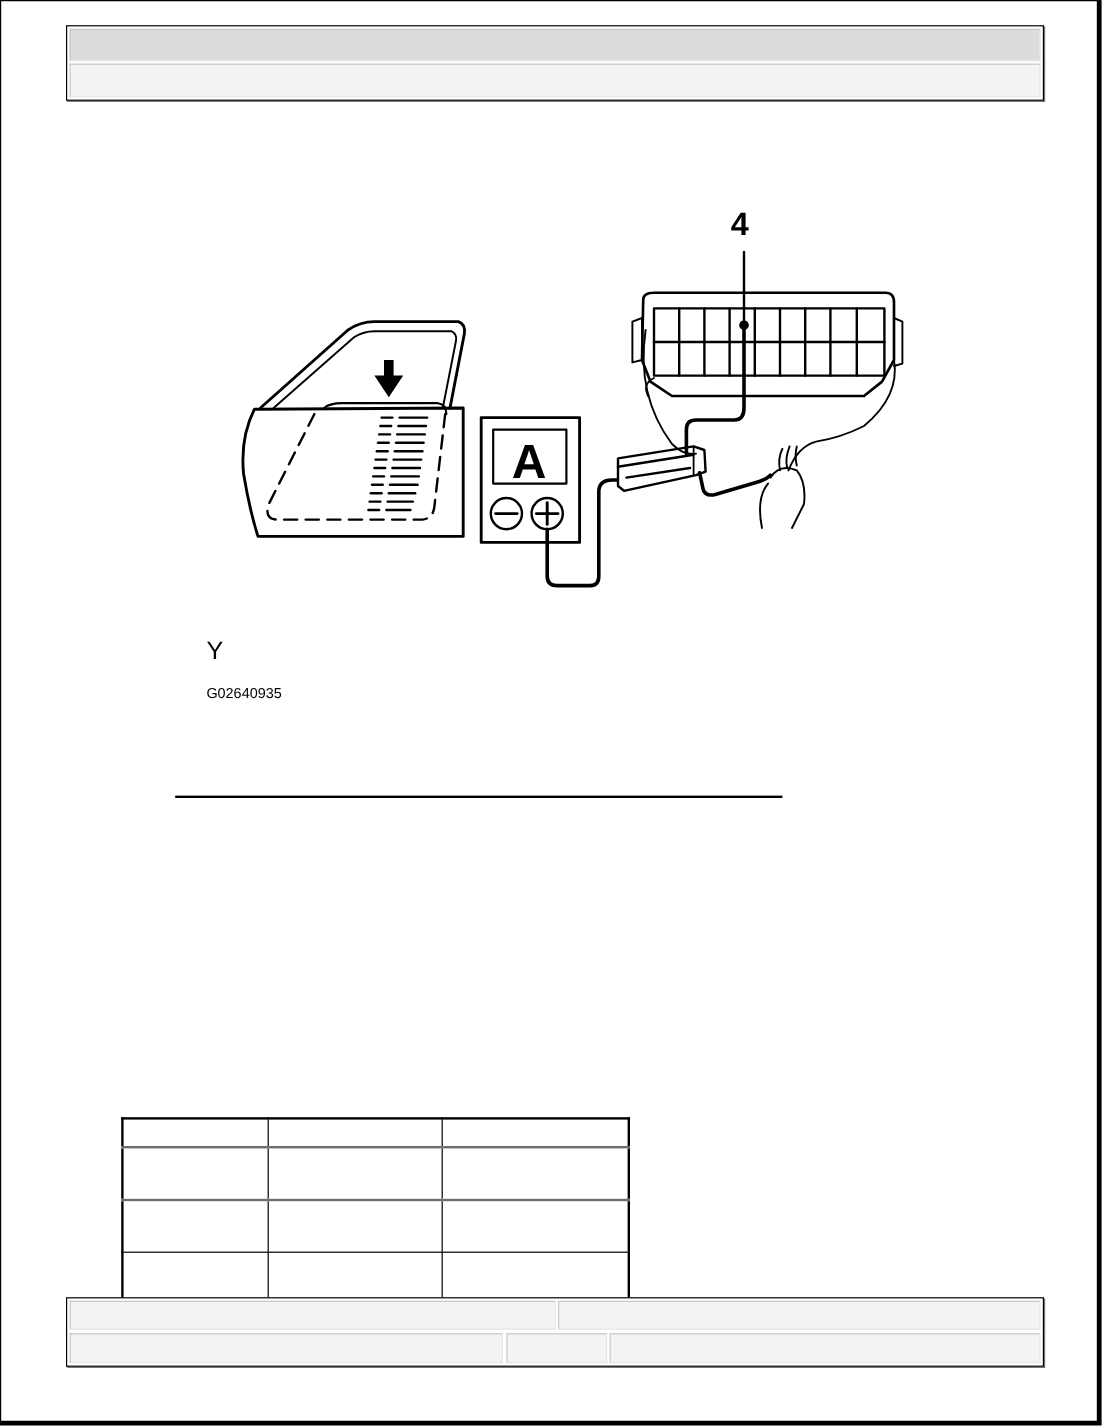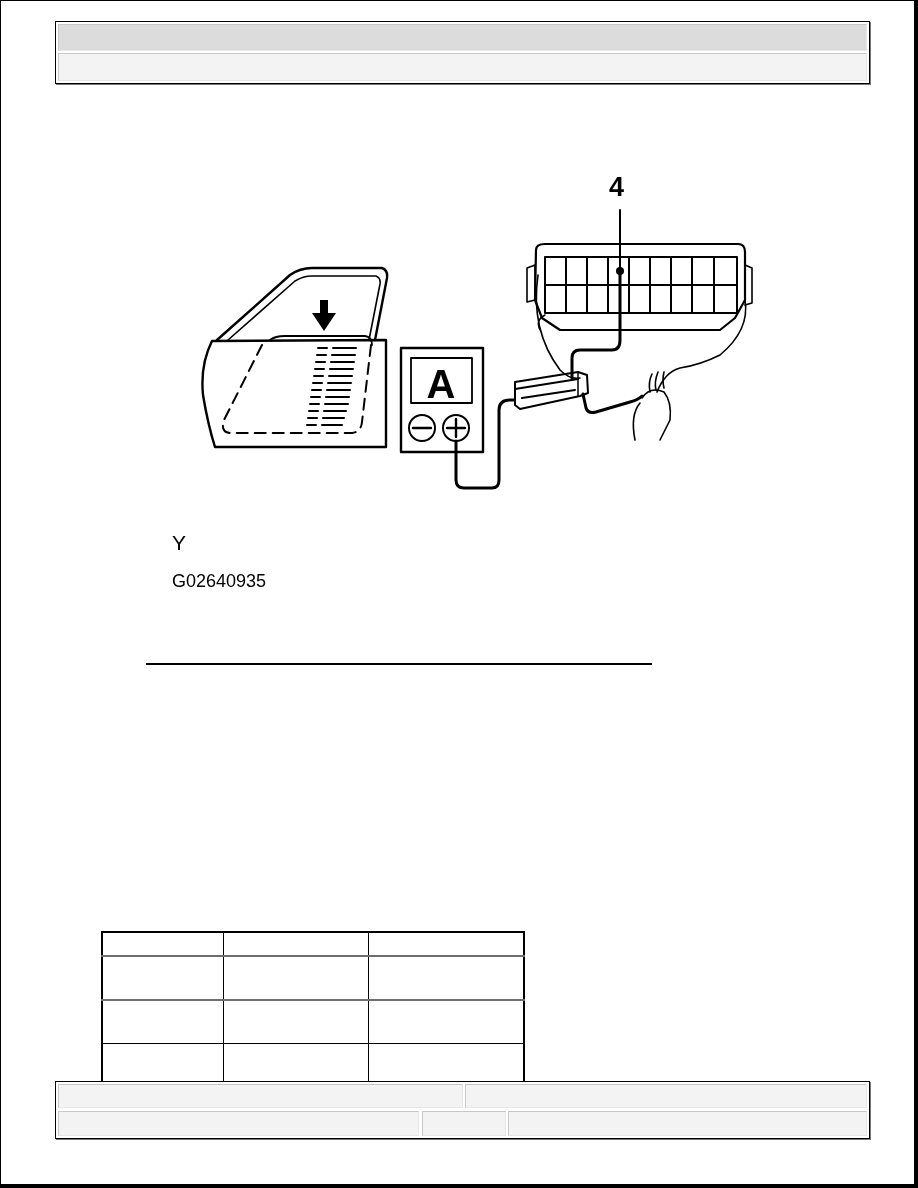"G02640935" .fig-id { font-size: 18px -> 12px }
